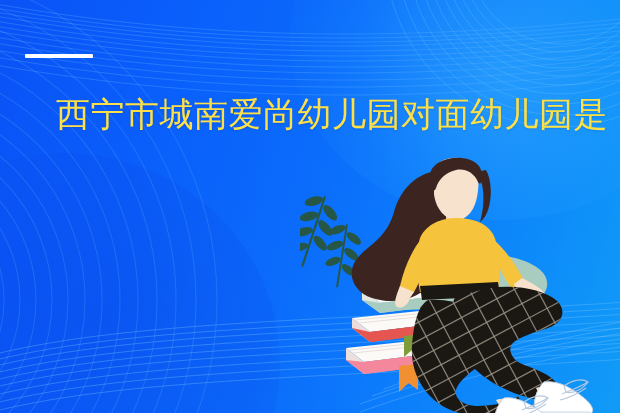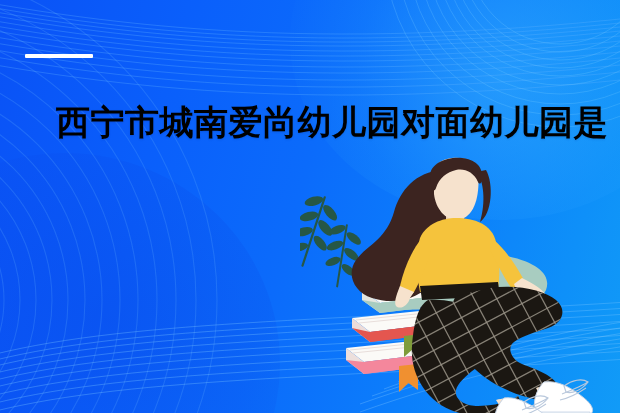"西宁市城南爱尚幼儿园对面幼儿园是" .headline { color: #000000 -> #fde047; font-weight: bold -> normal; top: 100px -> 92px }
